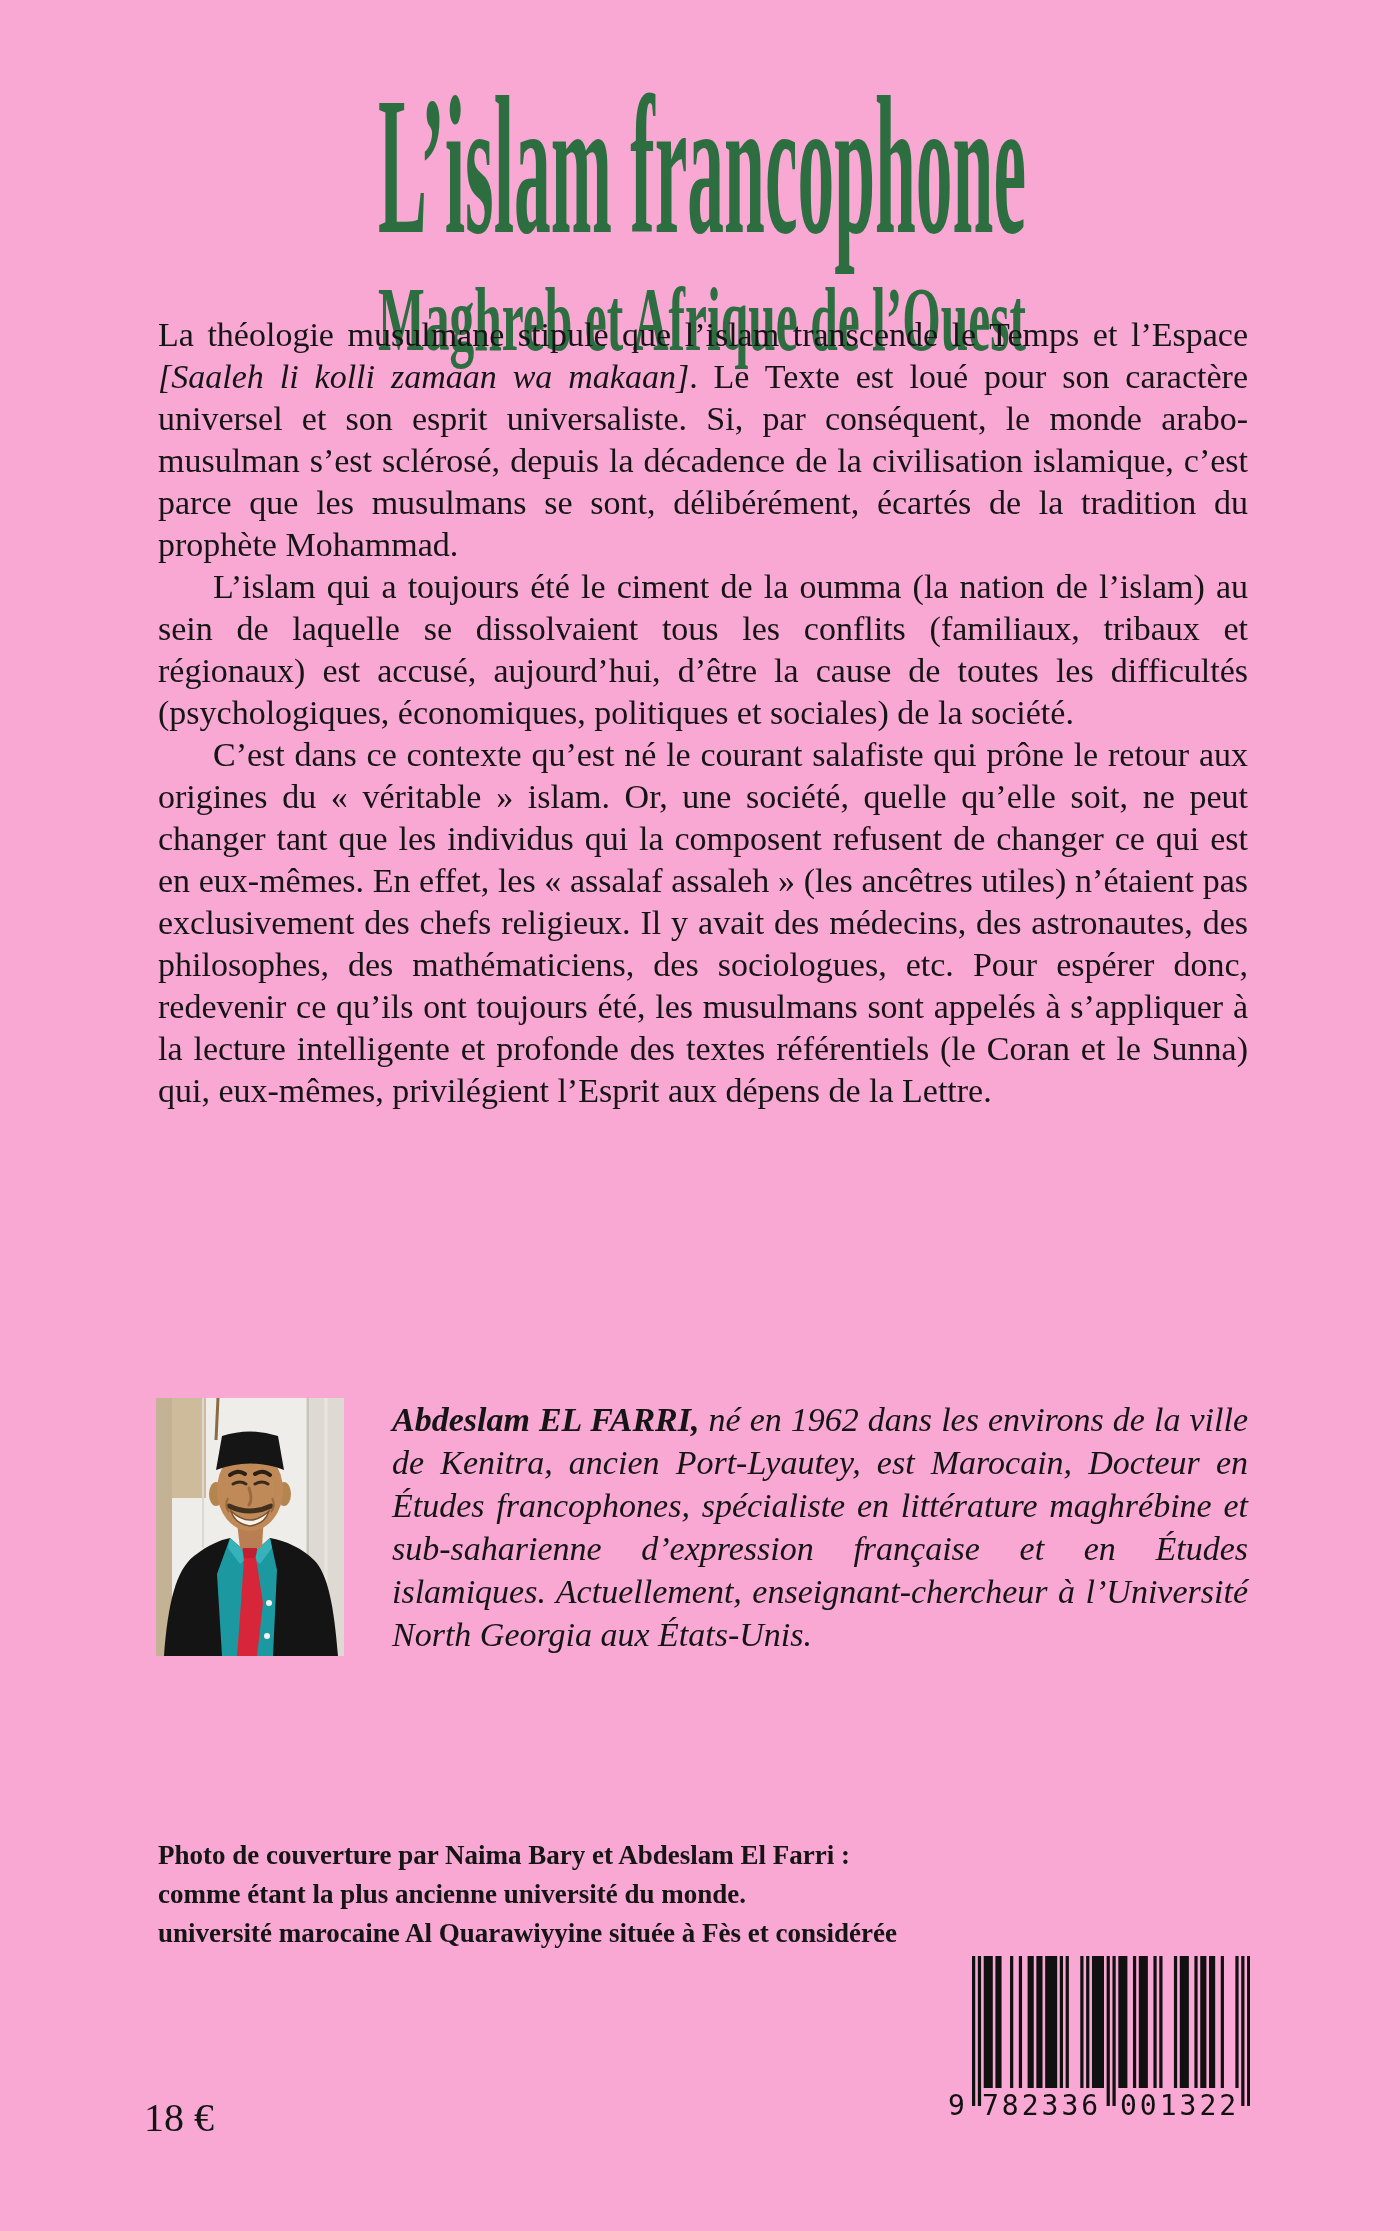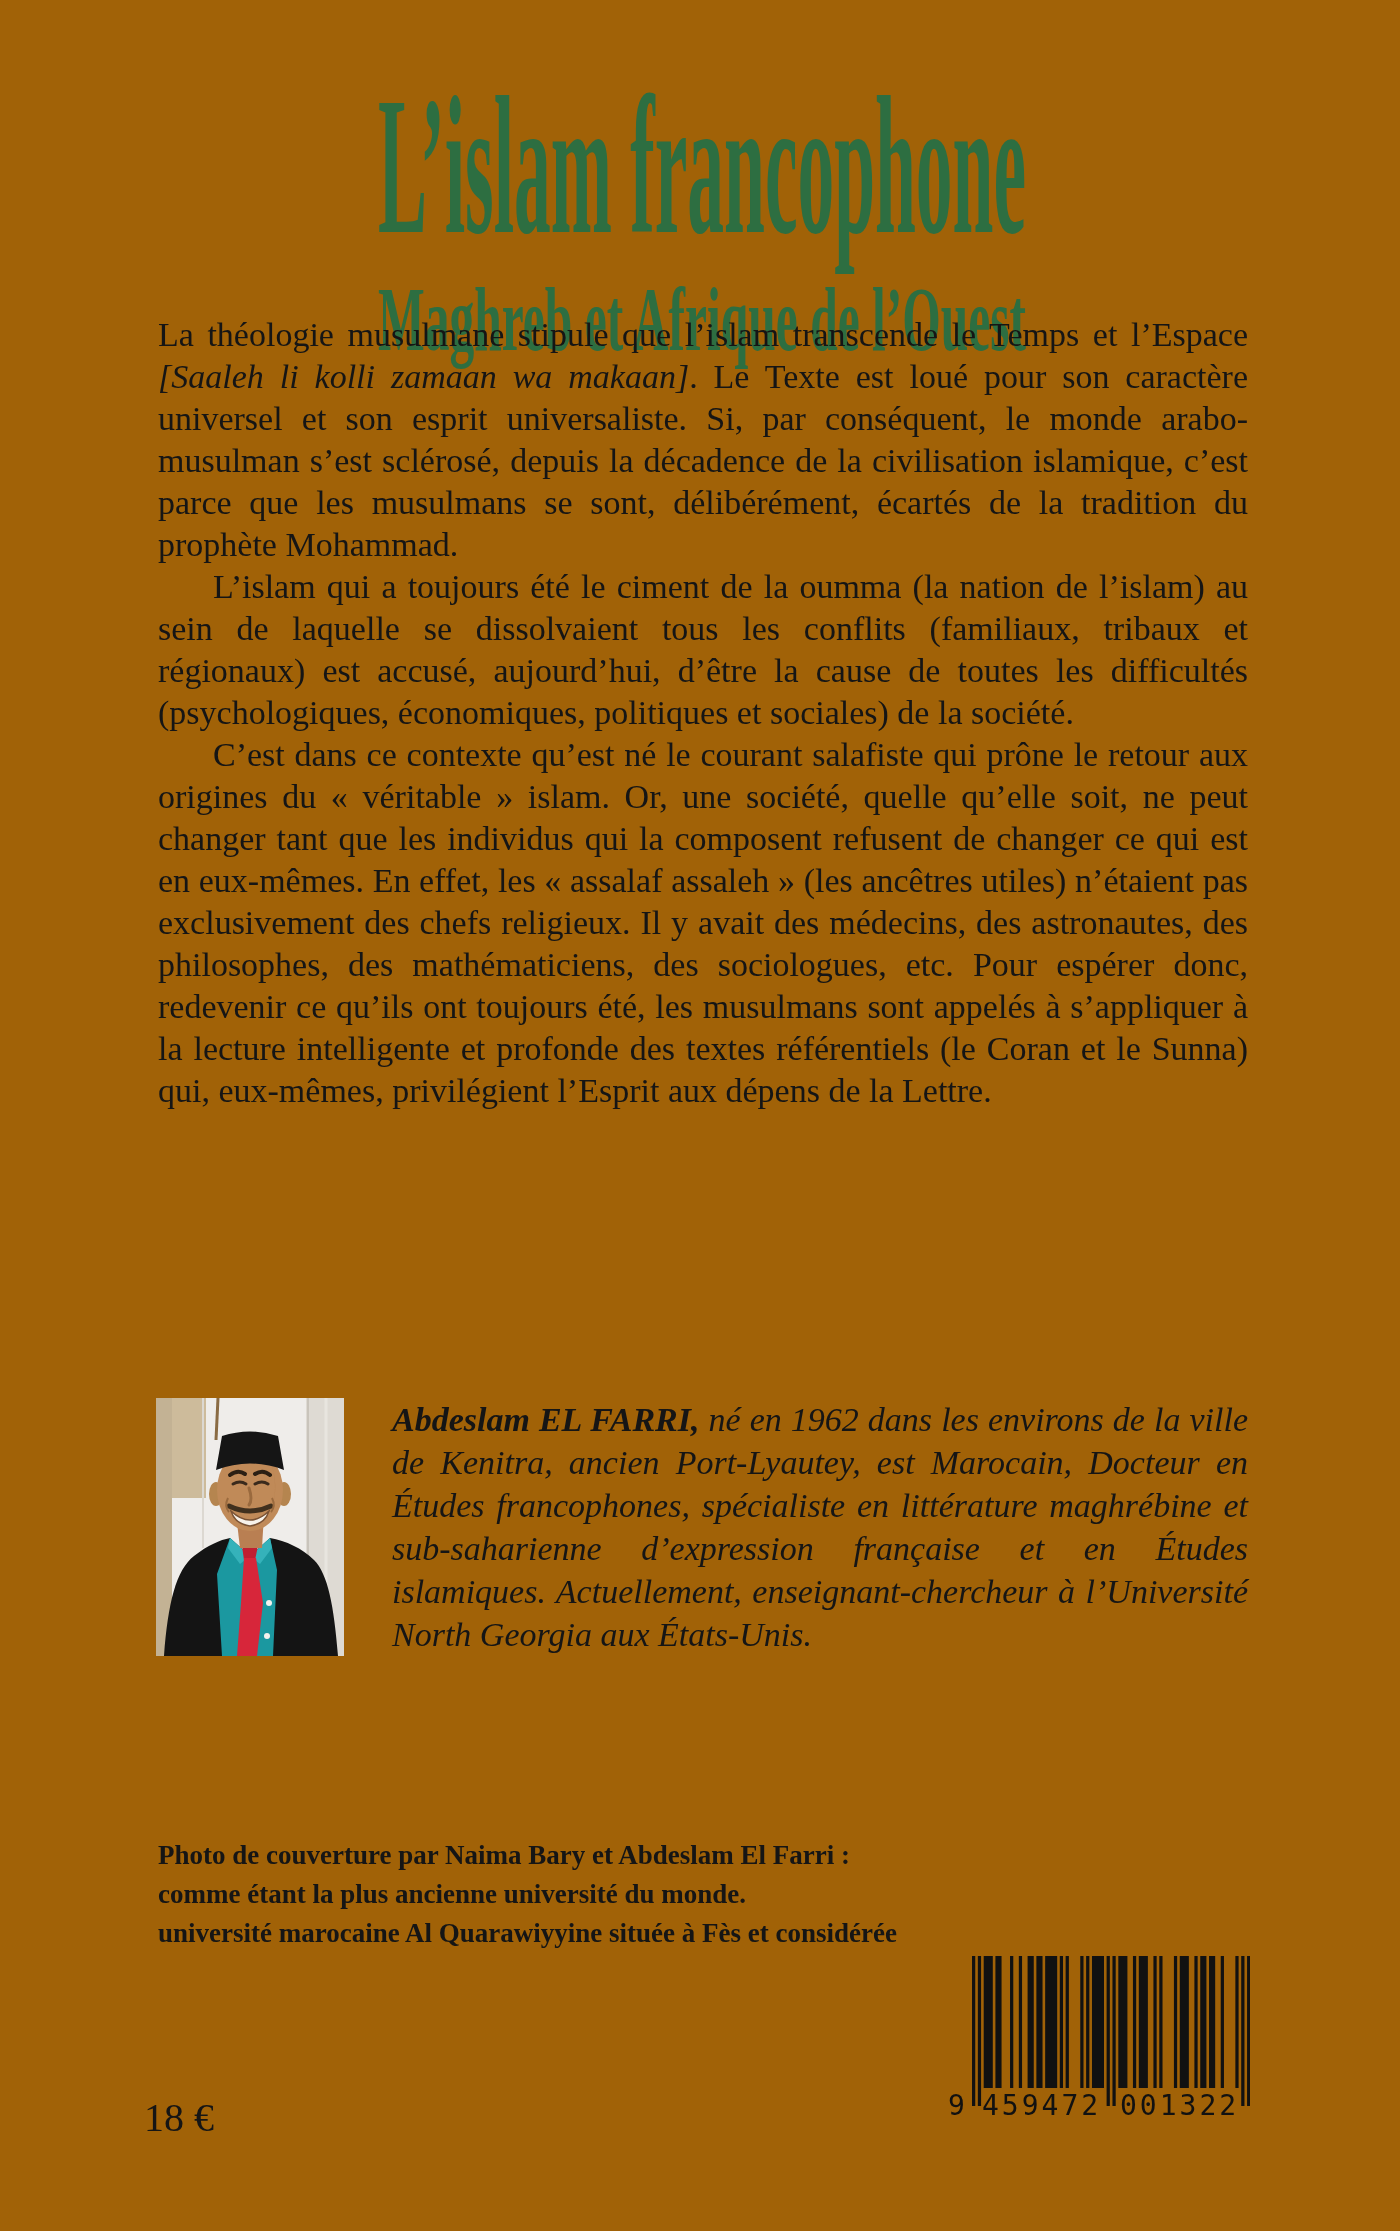"L’islam francophone" .page { background: #a16207 -> #f9a8d4 }
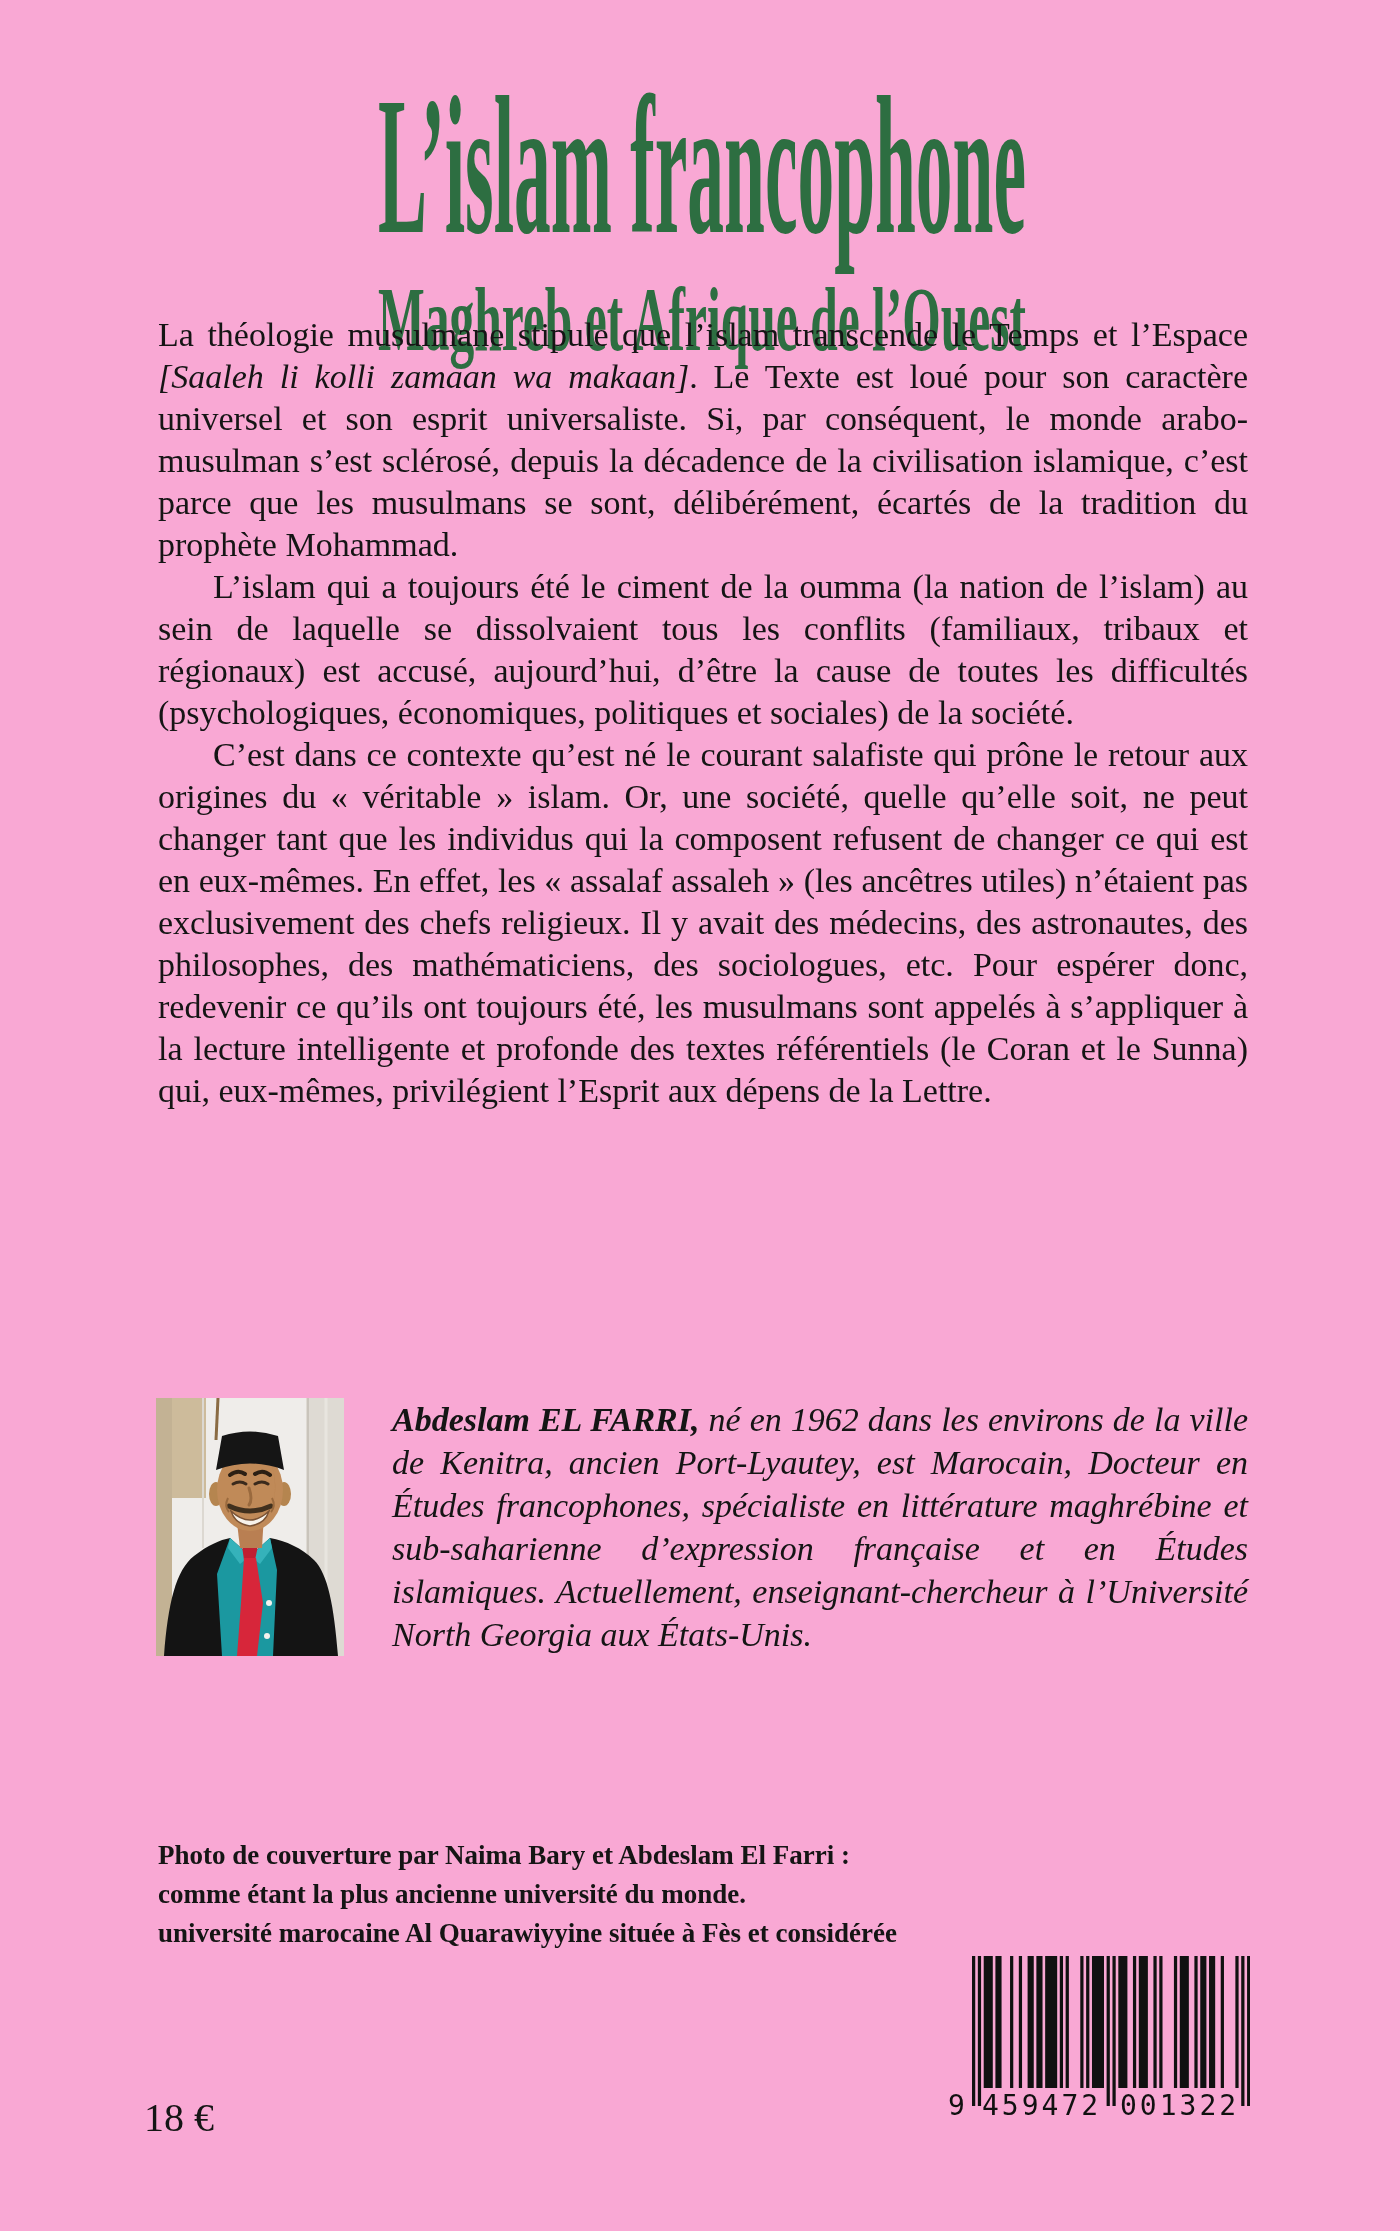"459472" span.bc-d { text: 459472 -> 782336 }
